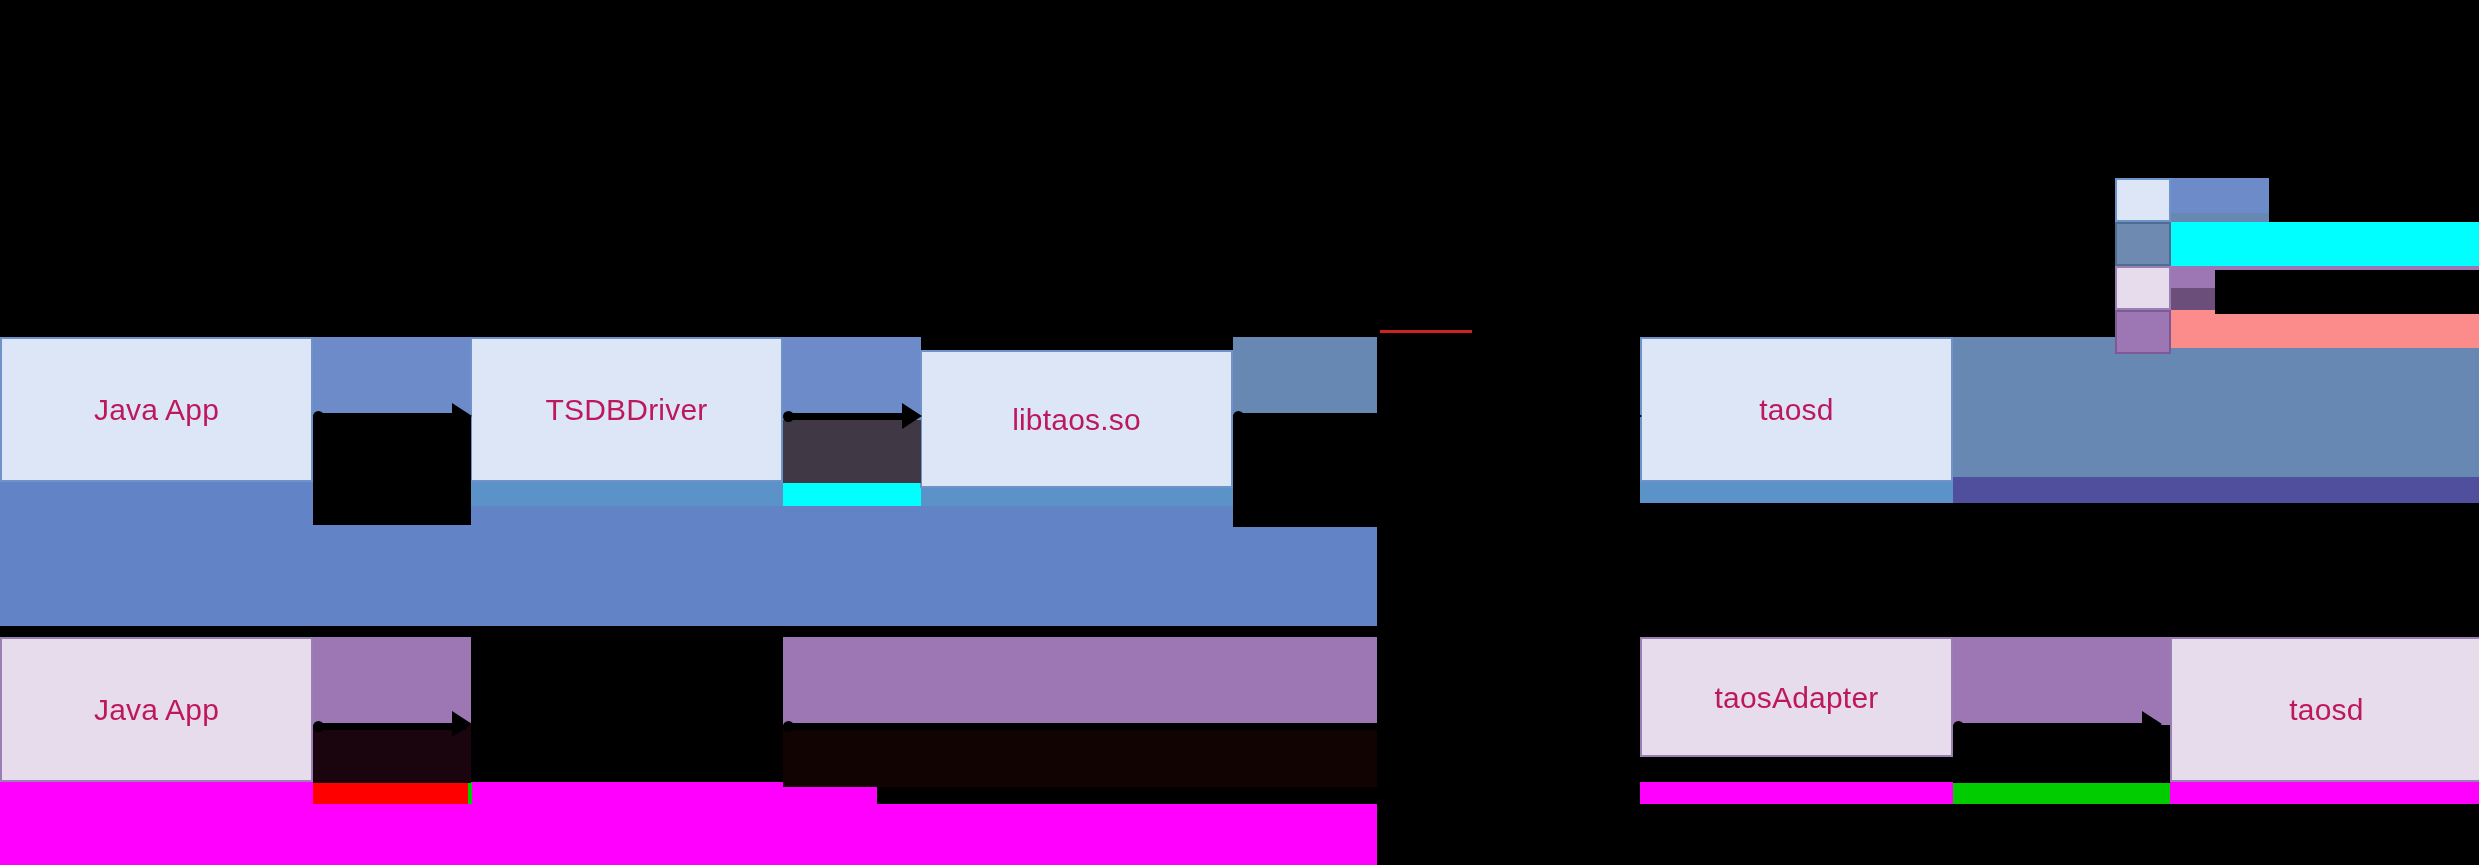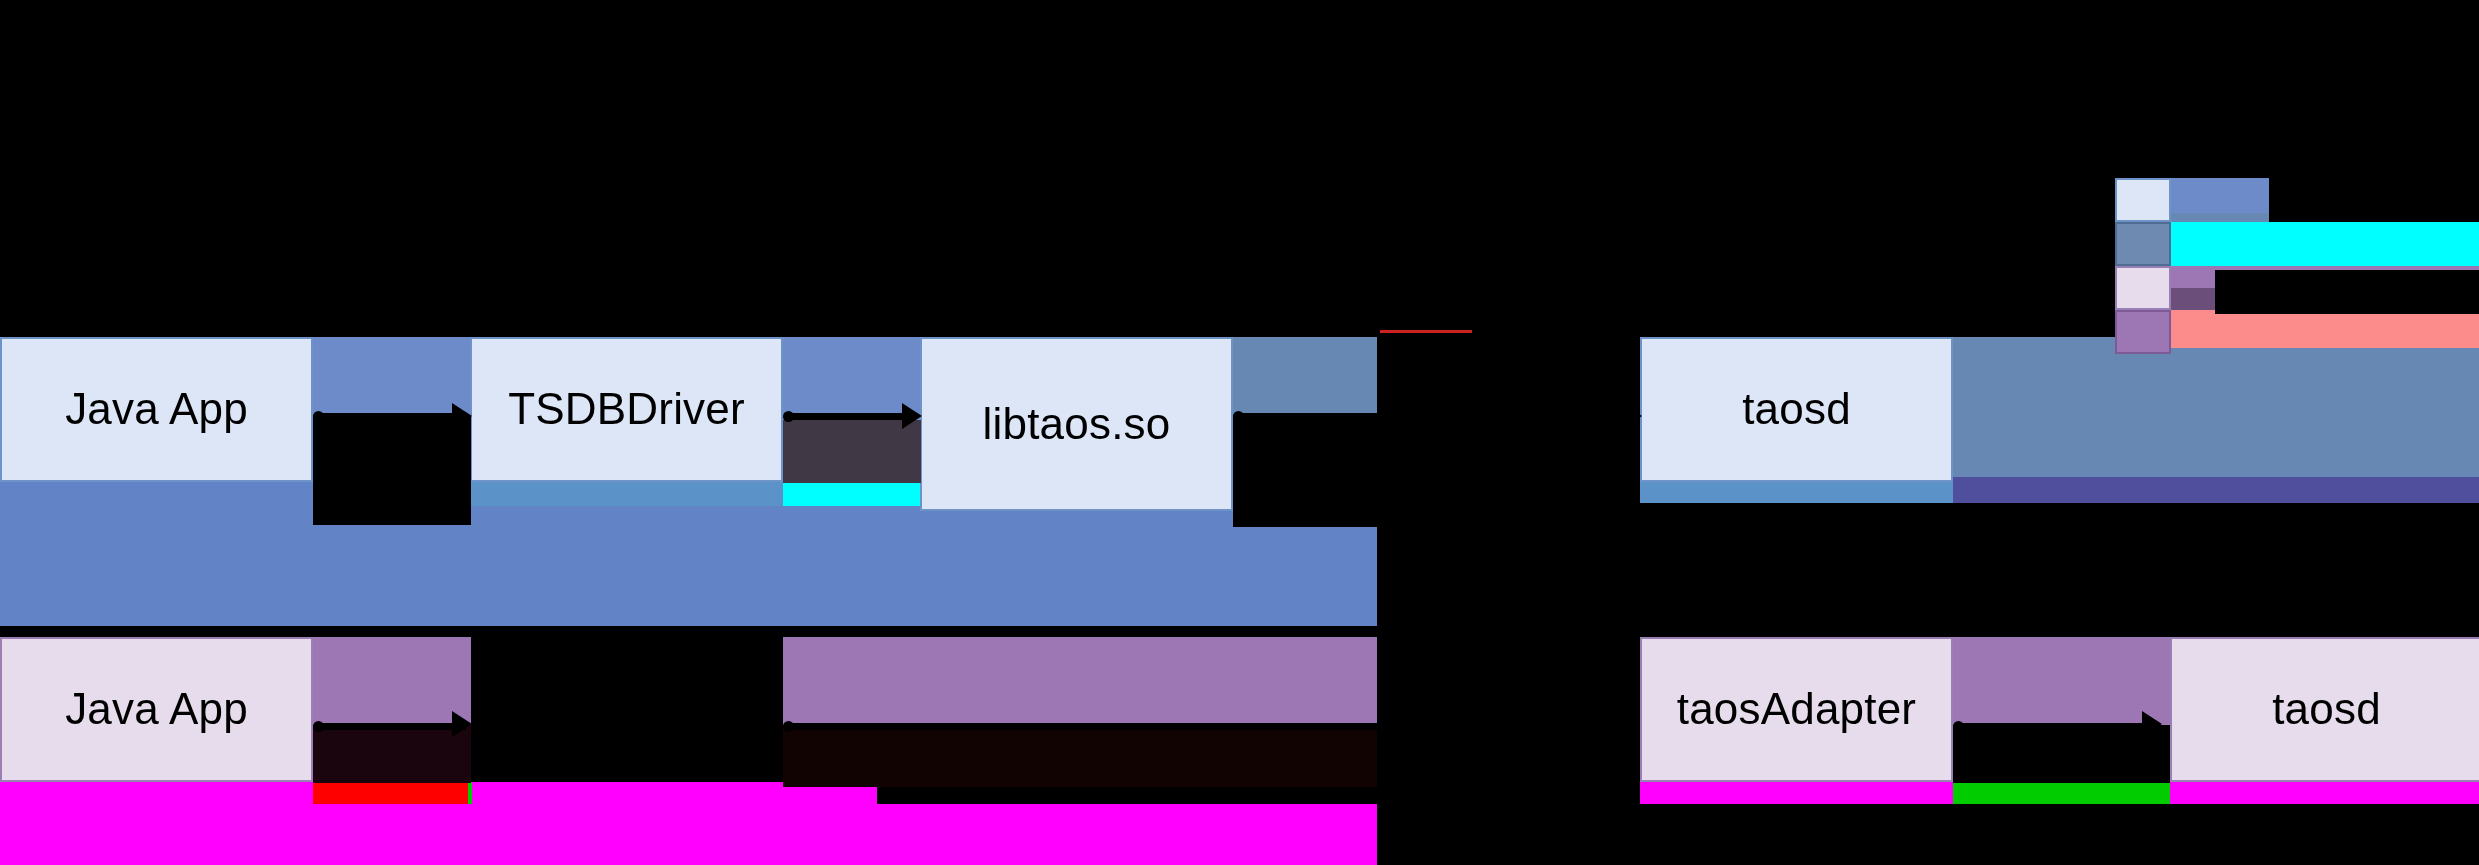"Java App" .node { color: #000000 -> #be185d; font-size: 44px -> 30px }
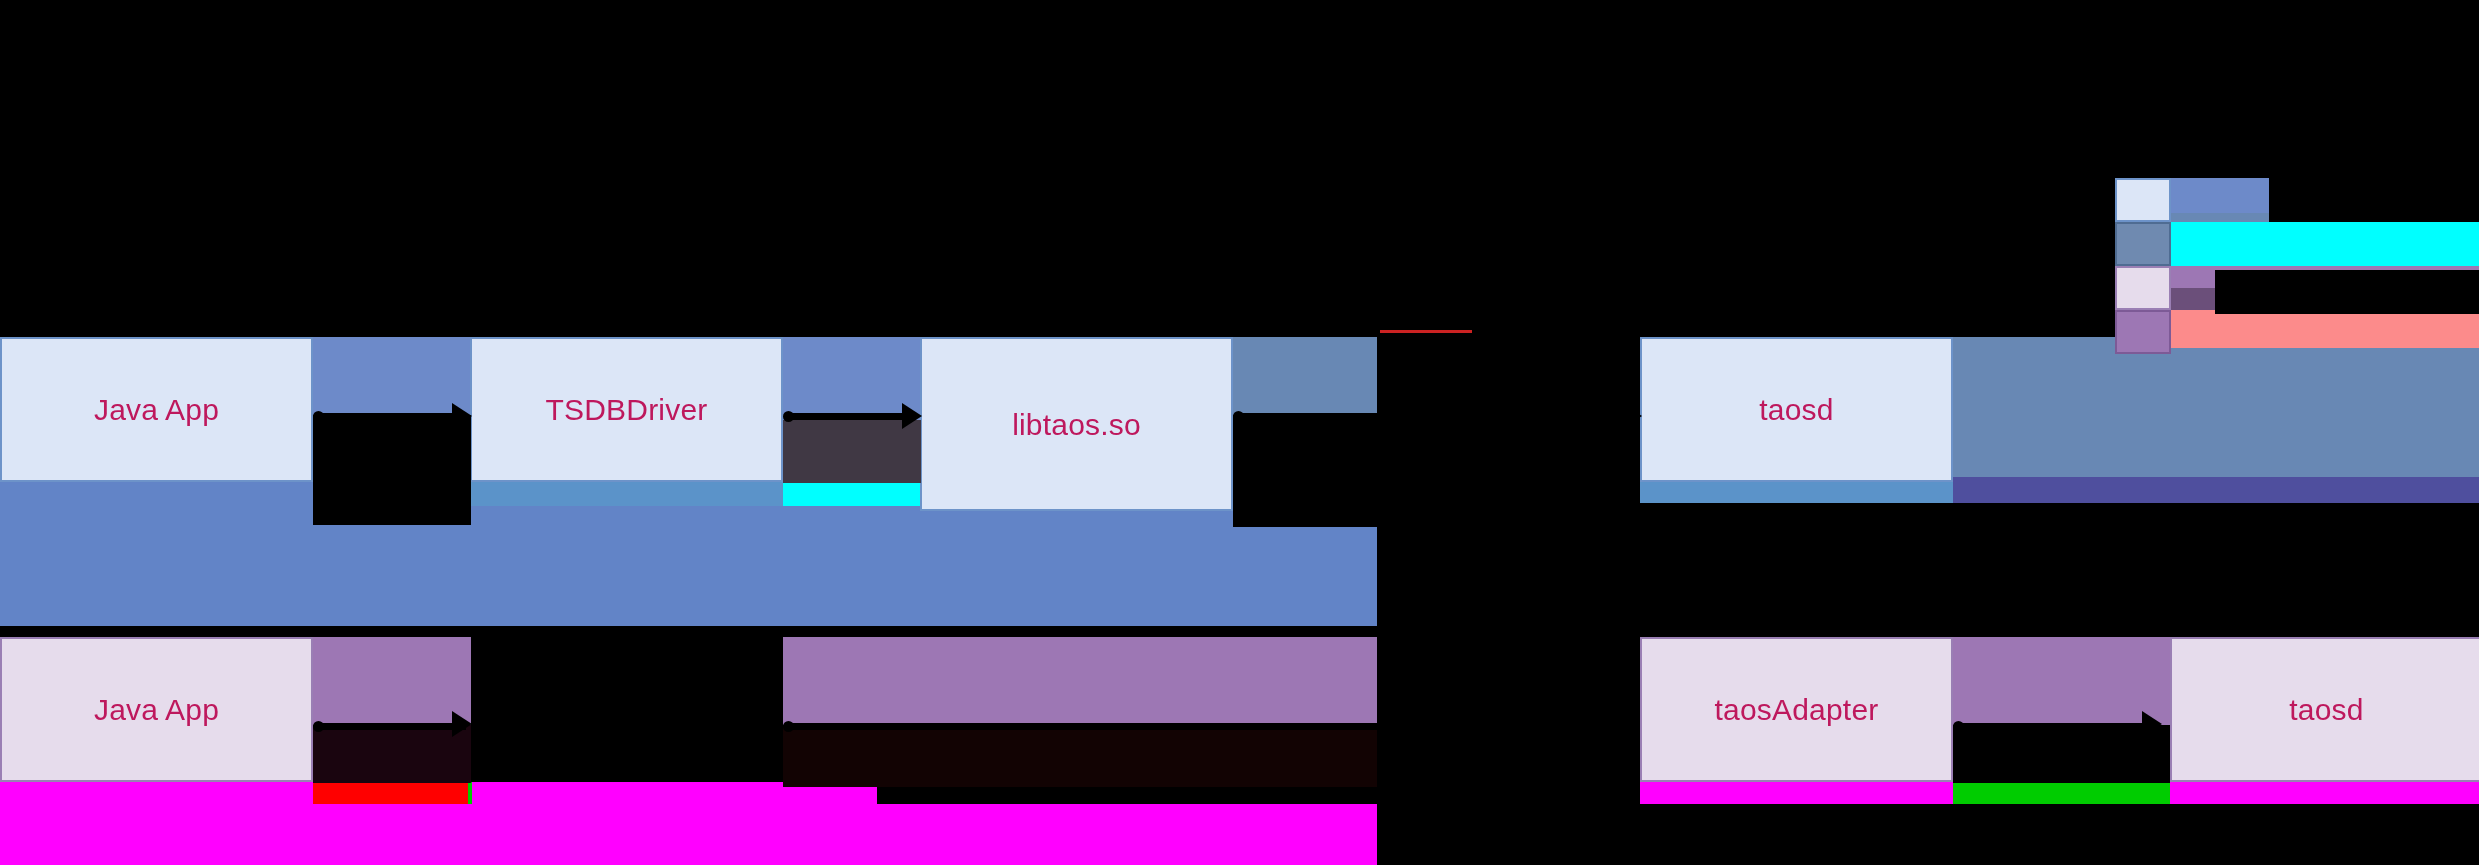"libtaos.so" div.abs { height: 174px -> 138px; top: 337px -> 350px }
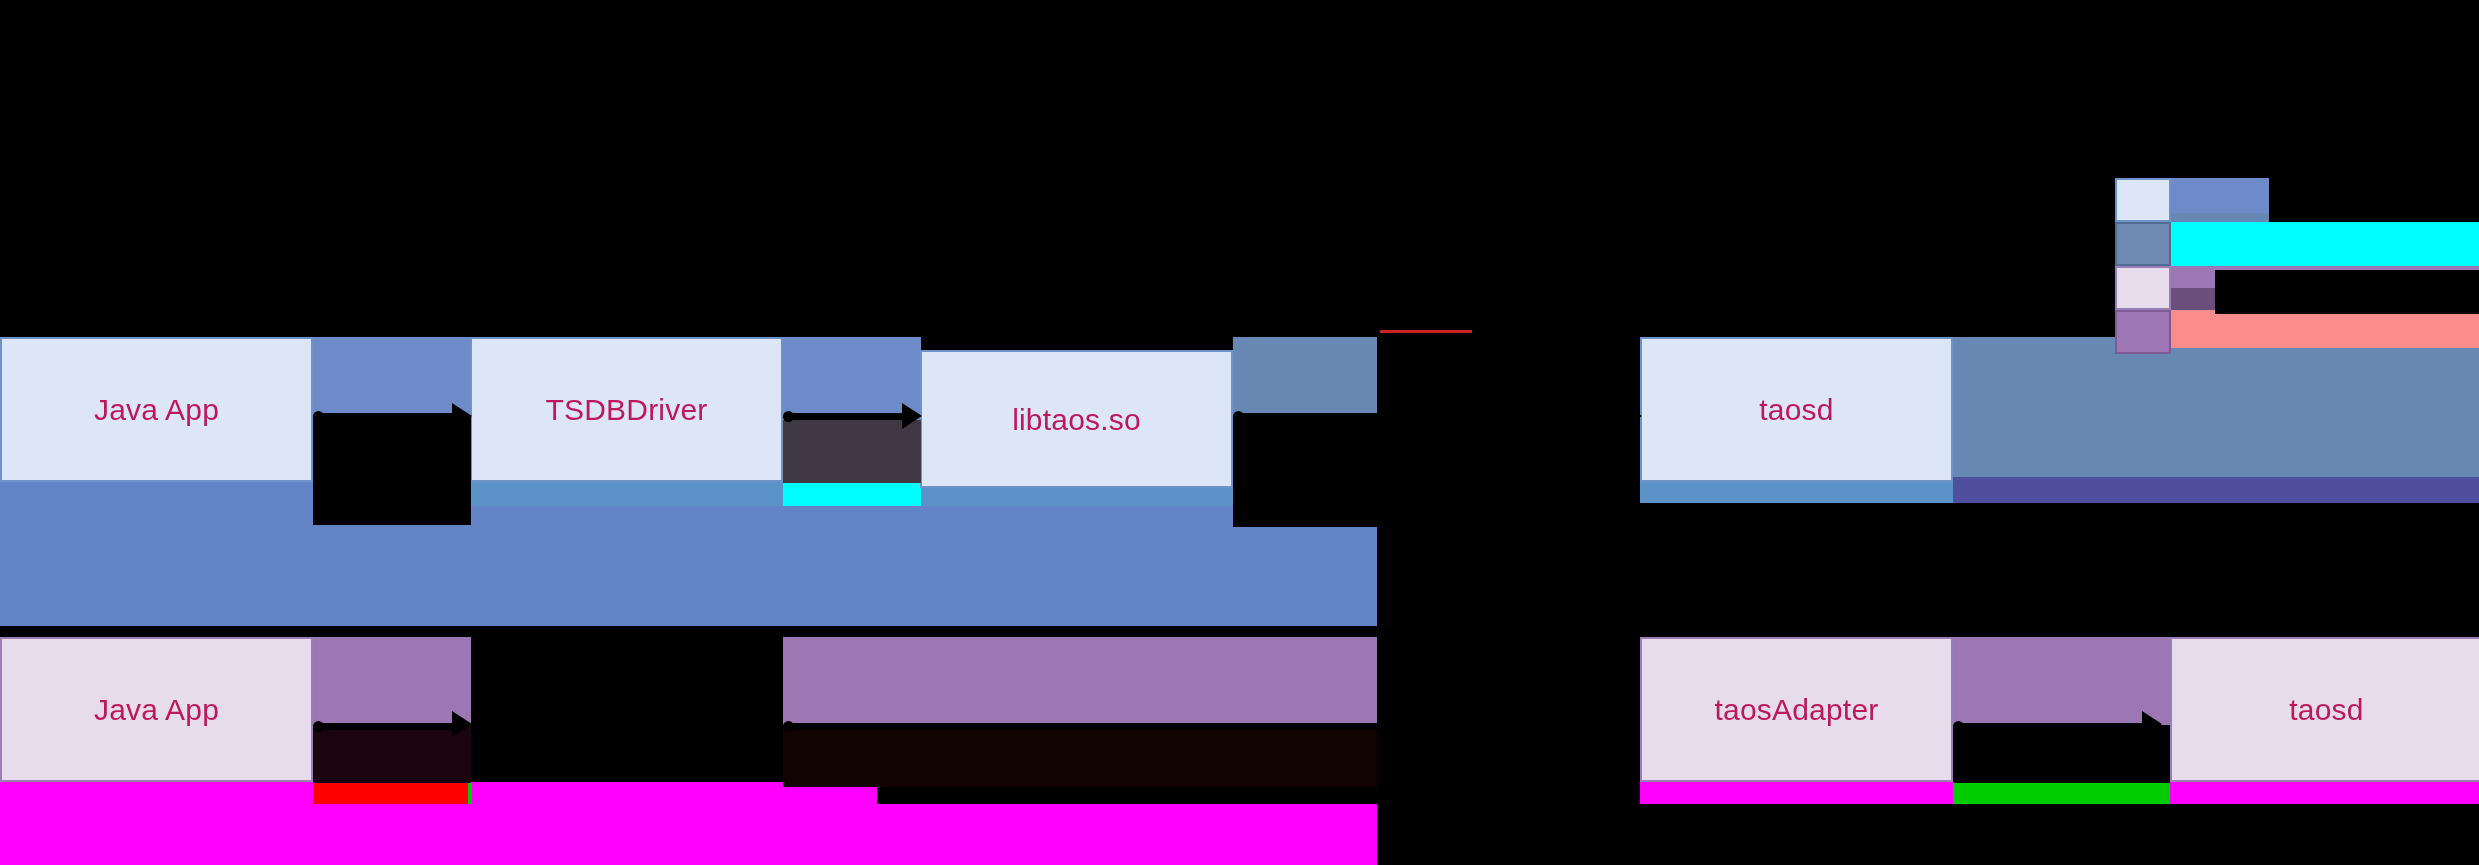"taosAdapter" div.abs { height: 145px -> 120px }
